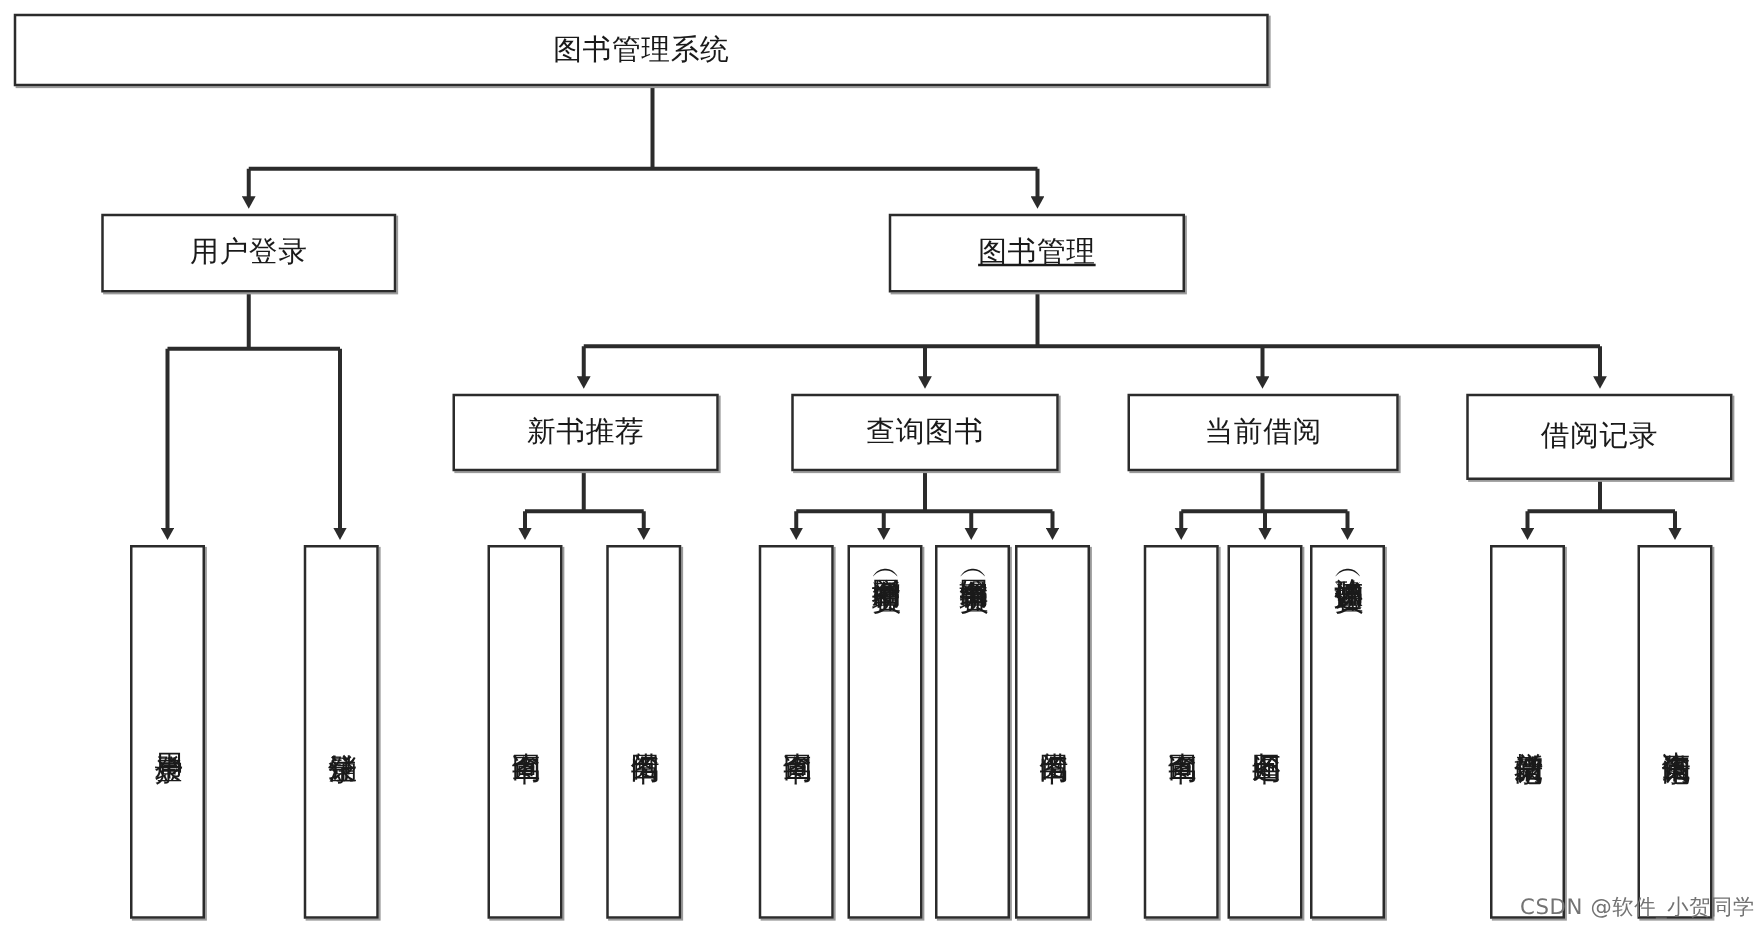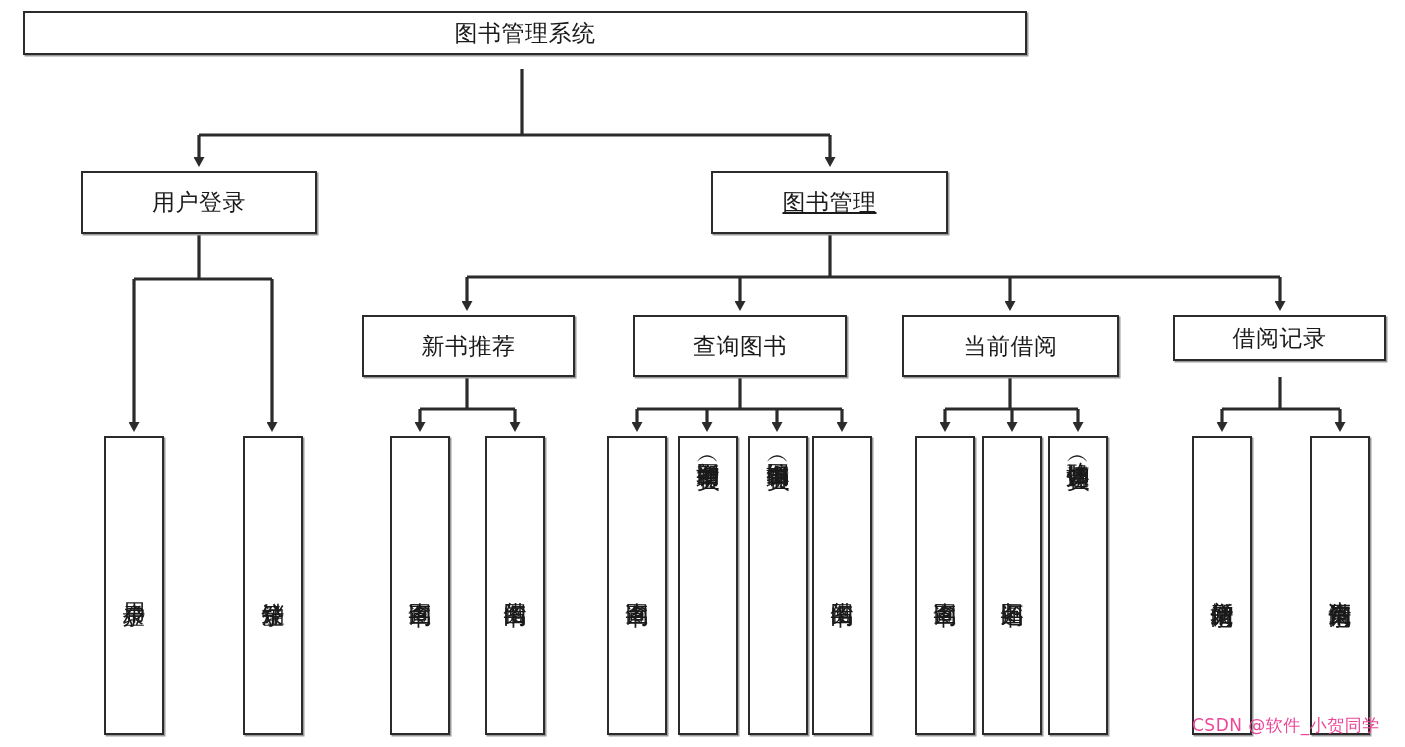"图书管理系统" div.node { height: 44px -> 58px; left: 23px -> 11px }
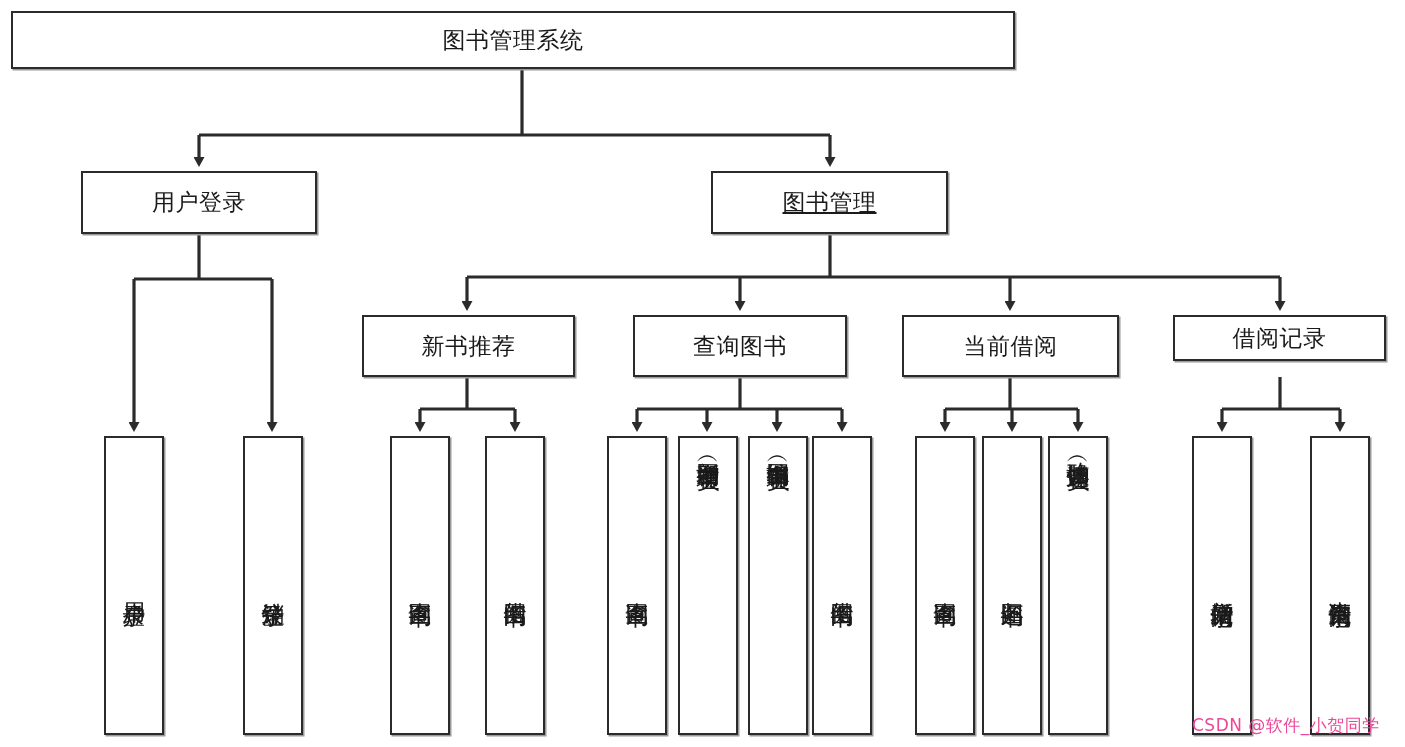"借阅记录" div.node { height: 46px -> 69px }
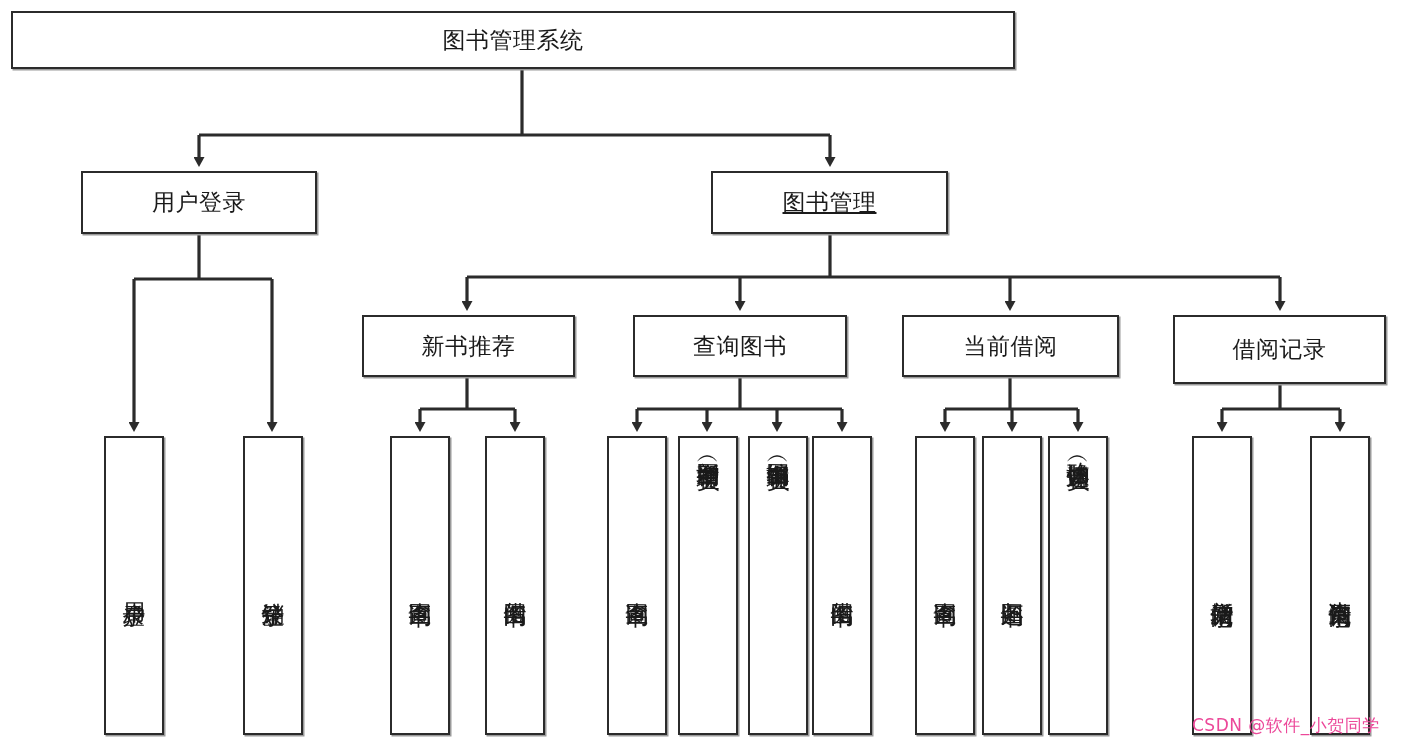"CSDN @软件_小贺同学" #watermark { color: #ec4899 -> #737373; padding-left: none -> 24px }
